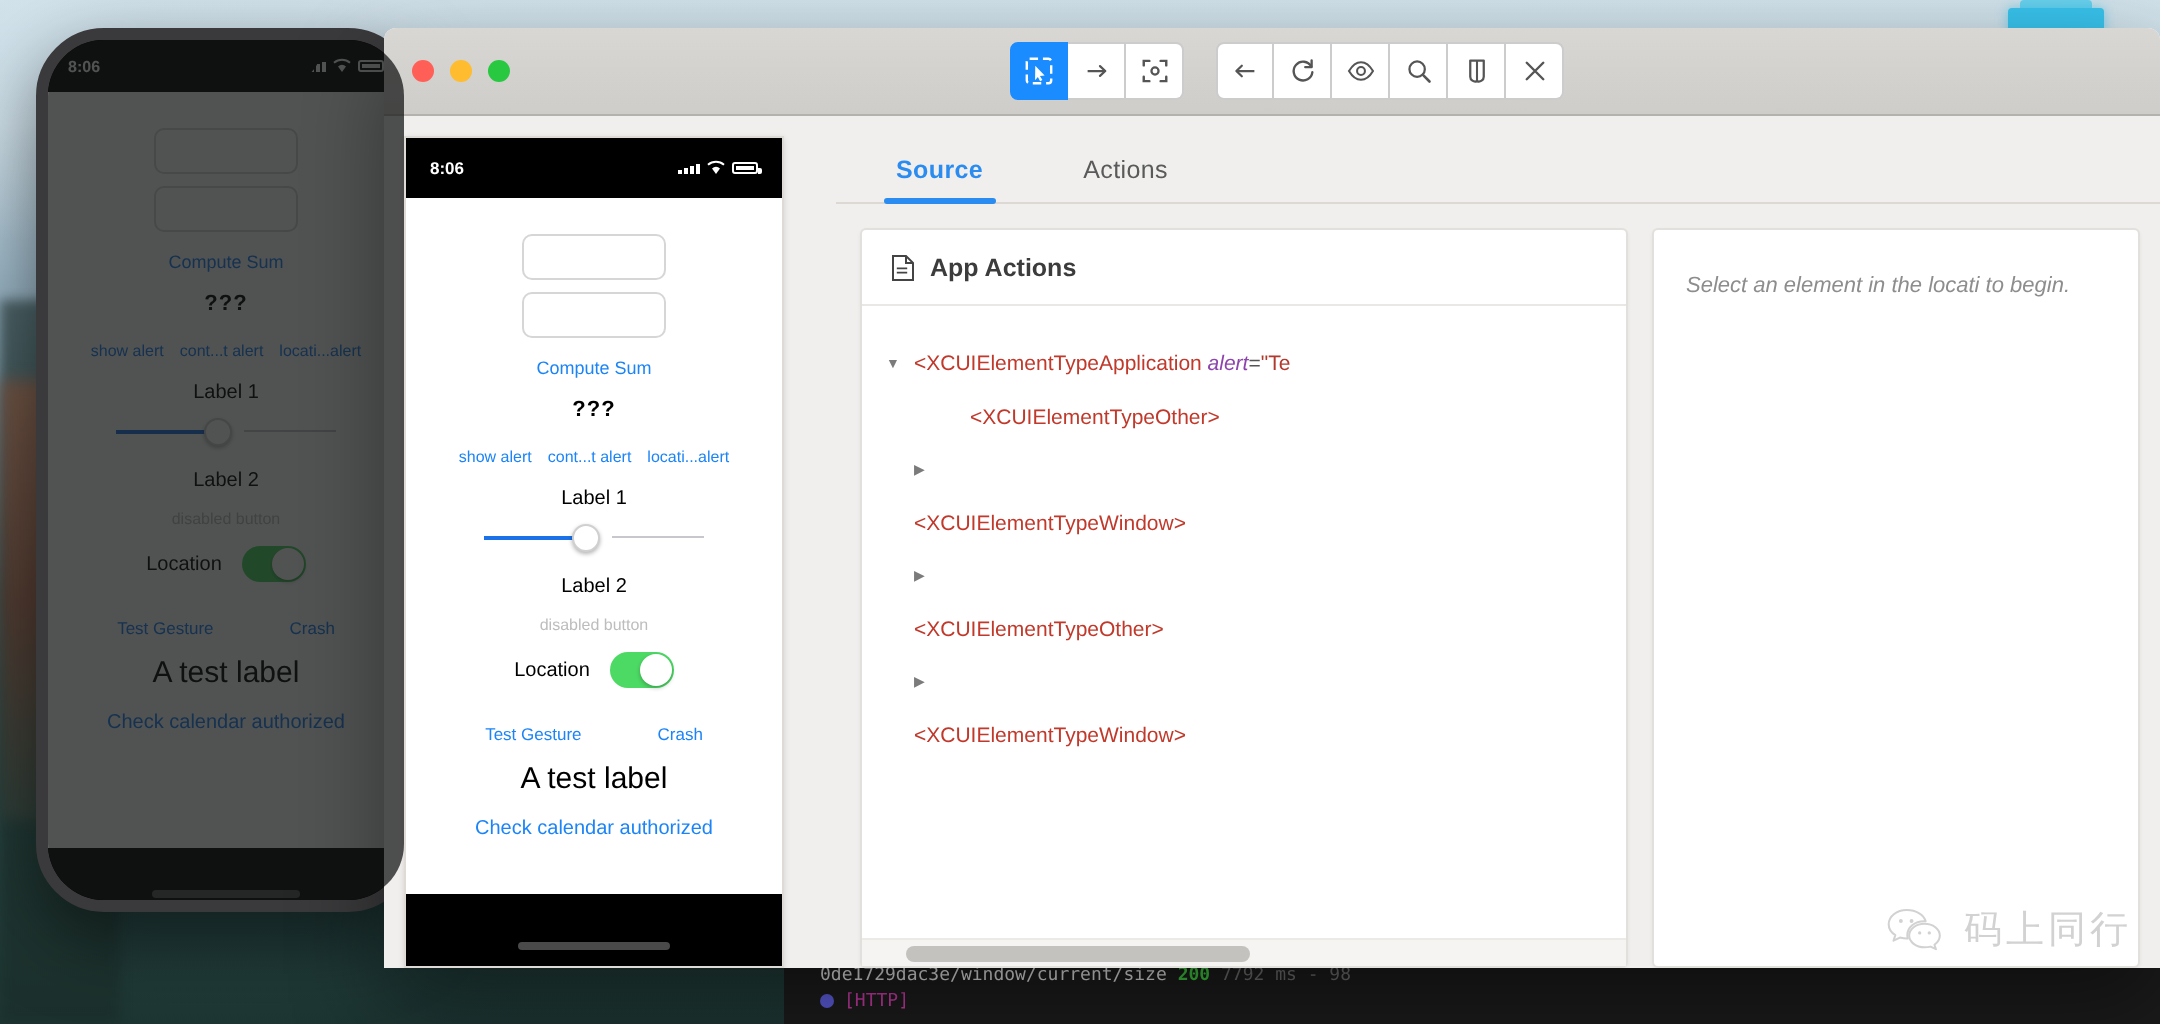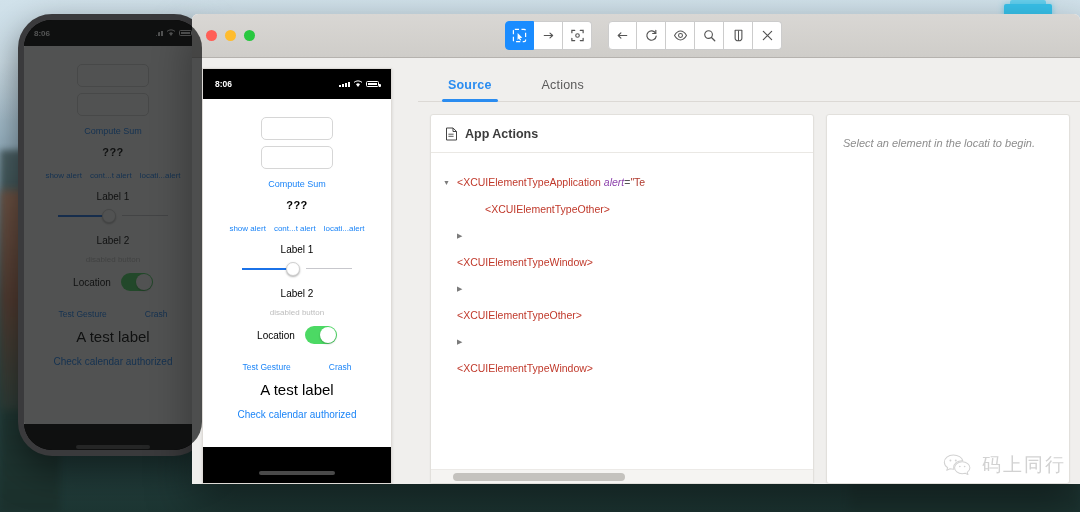"0de1729dac3e/window/current/size 200" div { html: none -> <div> <div> <span>0de1729dac3e/window/current/size</span> <span>200</span> <span>7792 ms - 98</span> </div> <div> <span></span><span>[HTTP]</span> </div> </div> }
